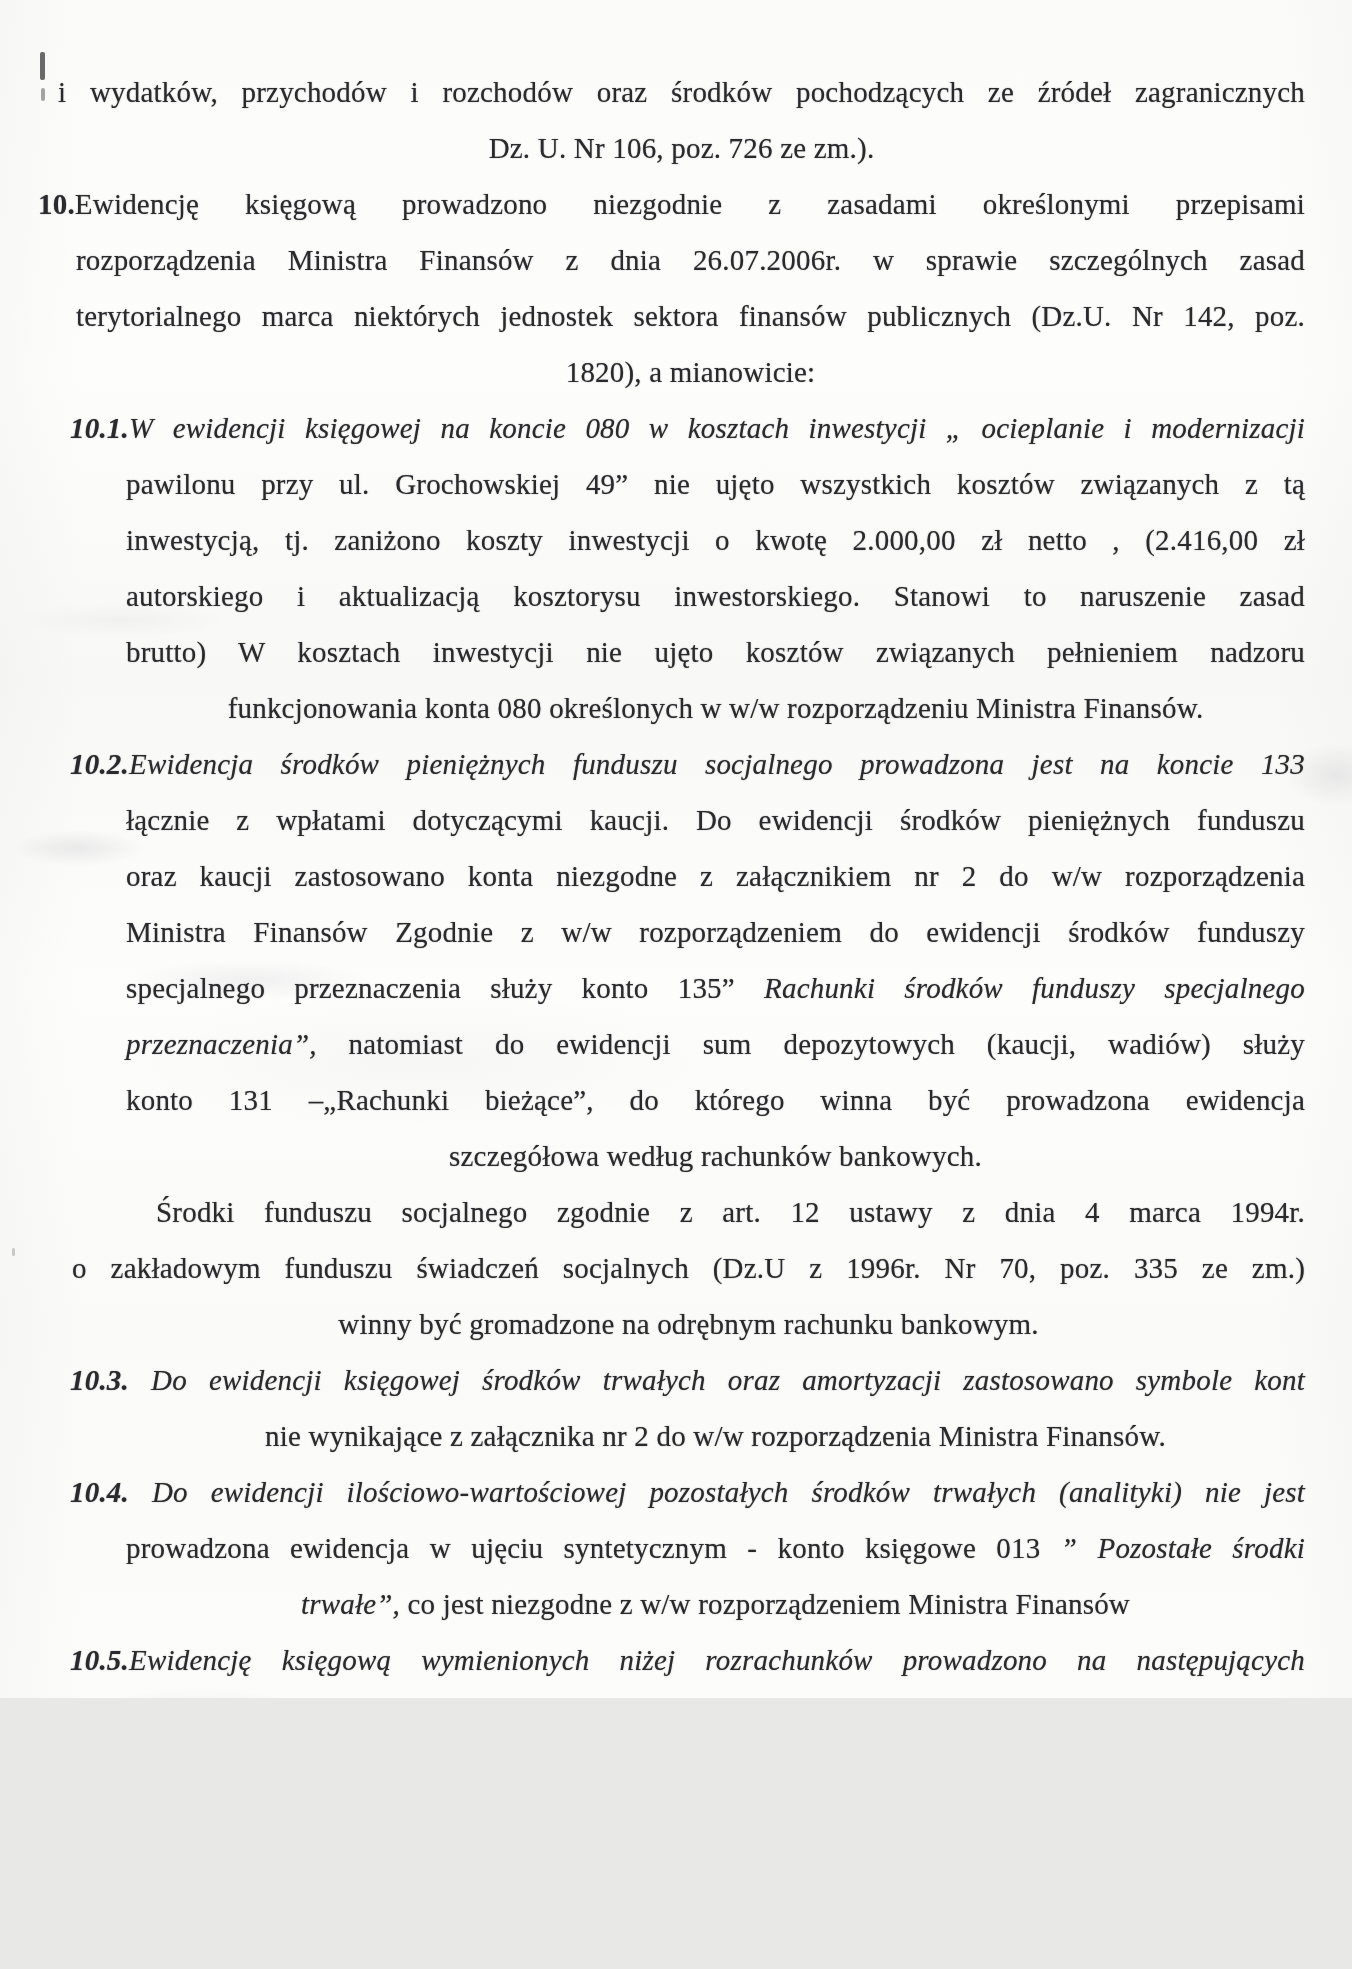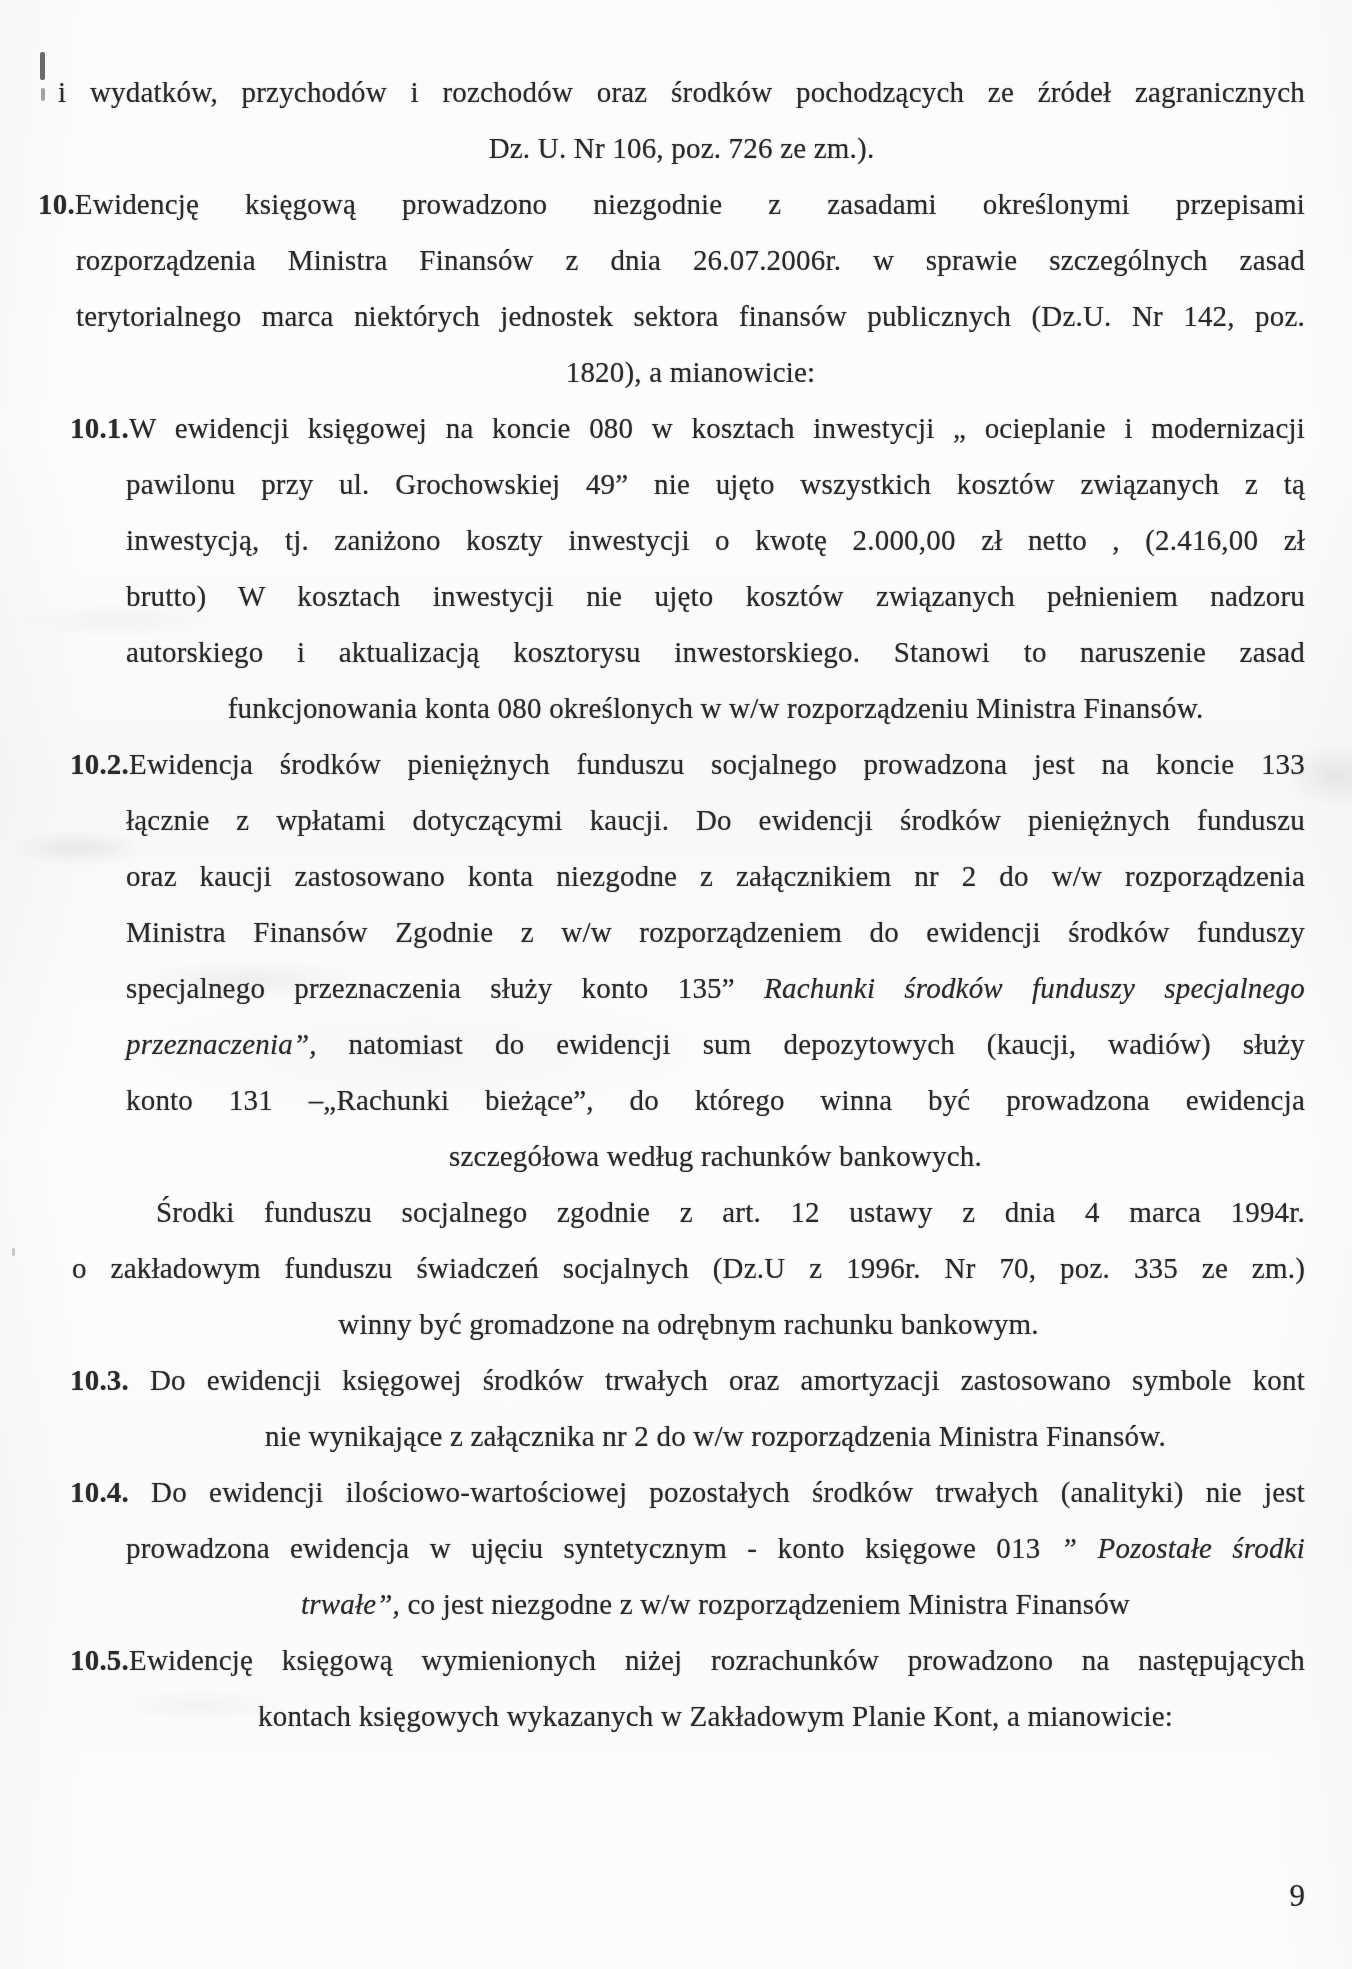"i wydatków, przychodów i rozchodów" .page { height: 1969px -> 1698px }
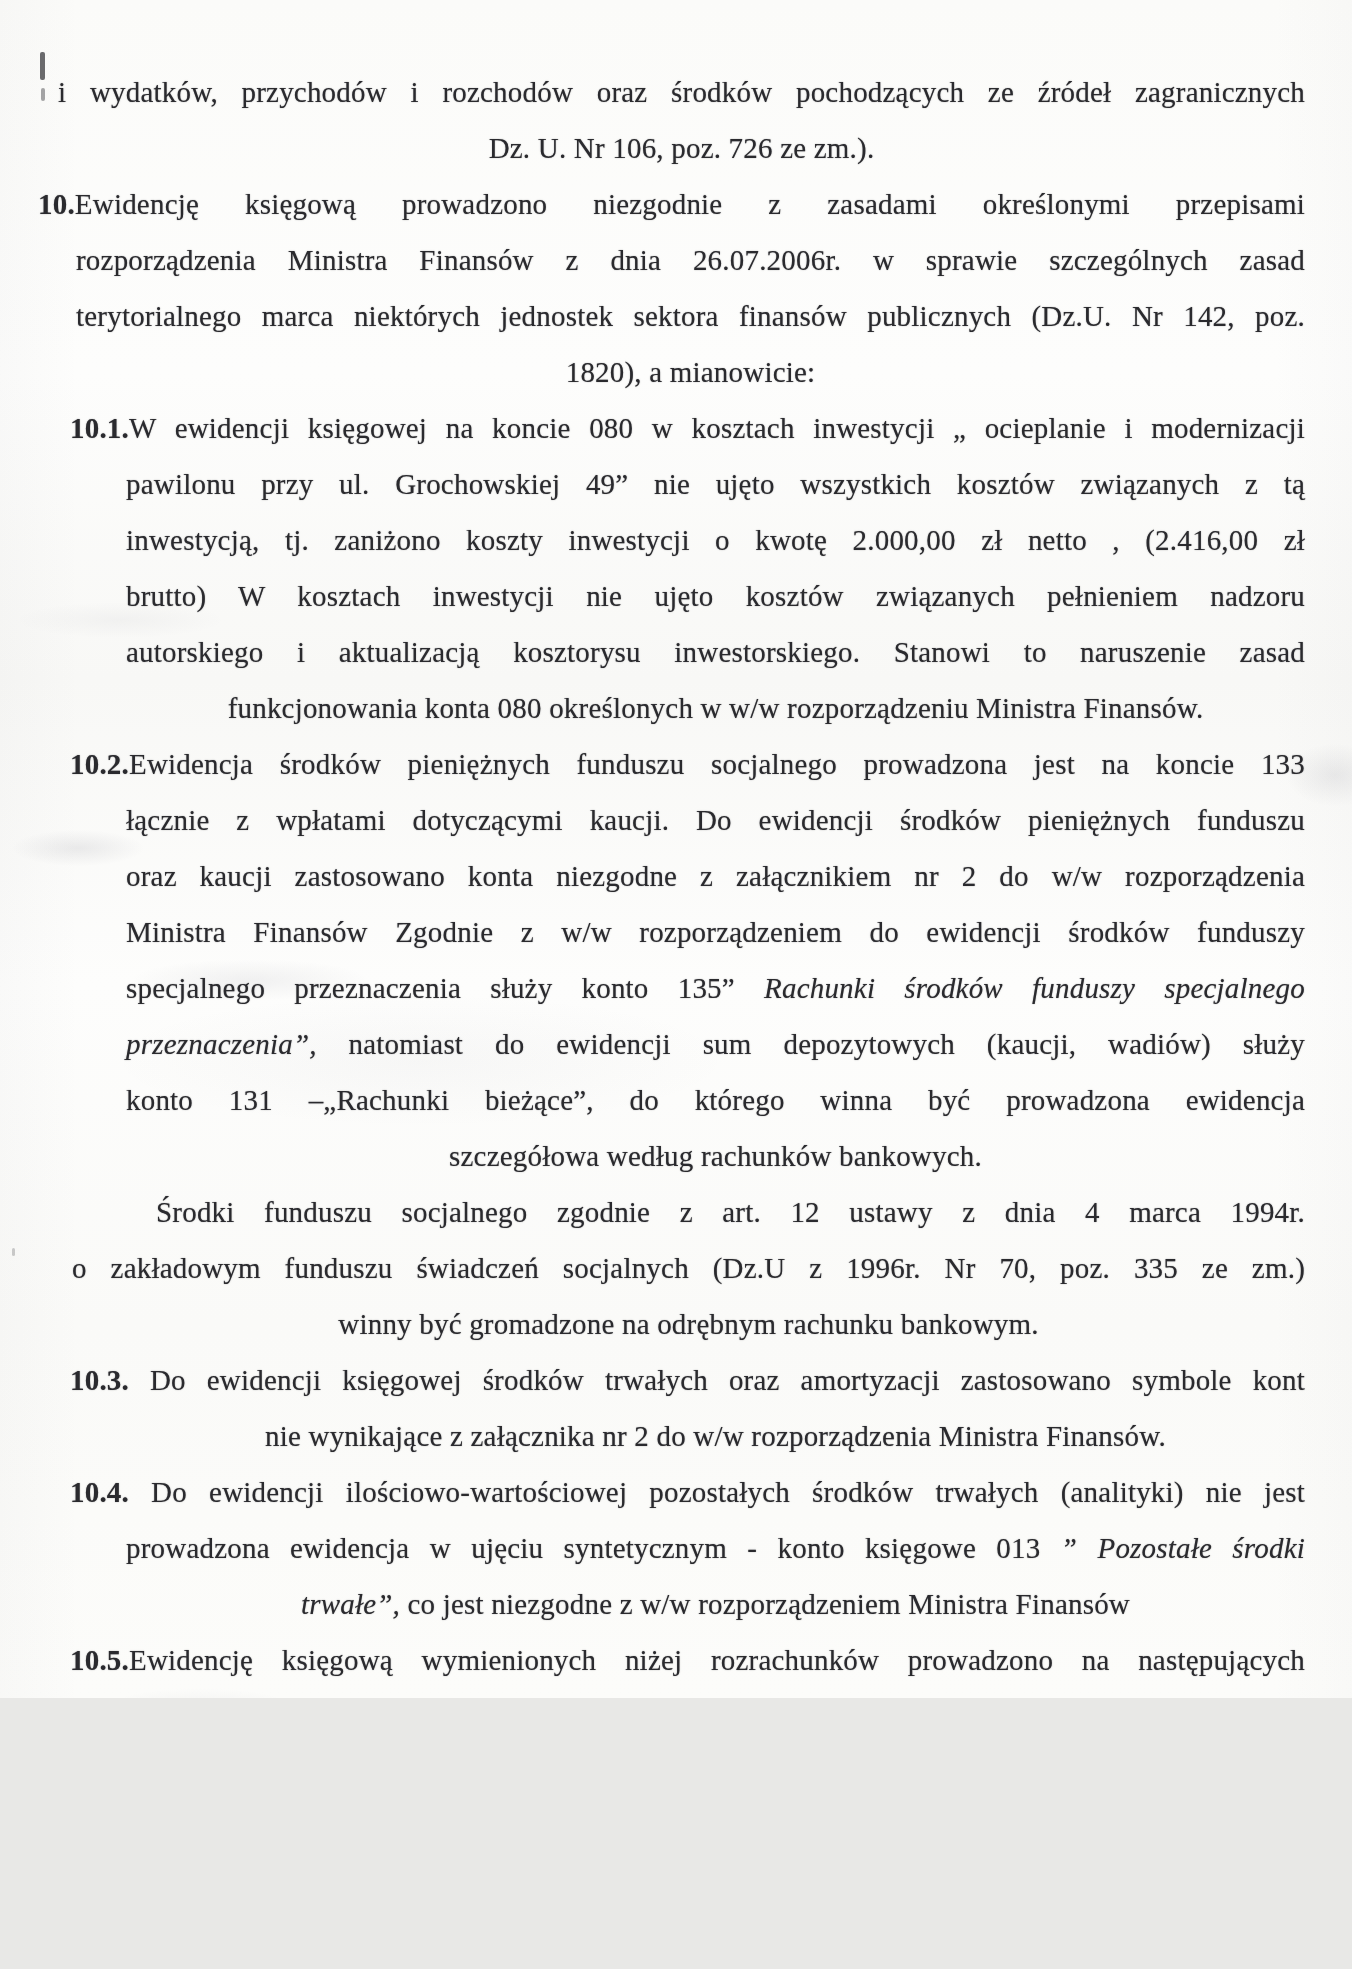"10.1.W ewidencji księgowej na koncie" .line.sub { font-style: none -> italic }
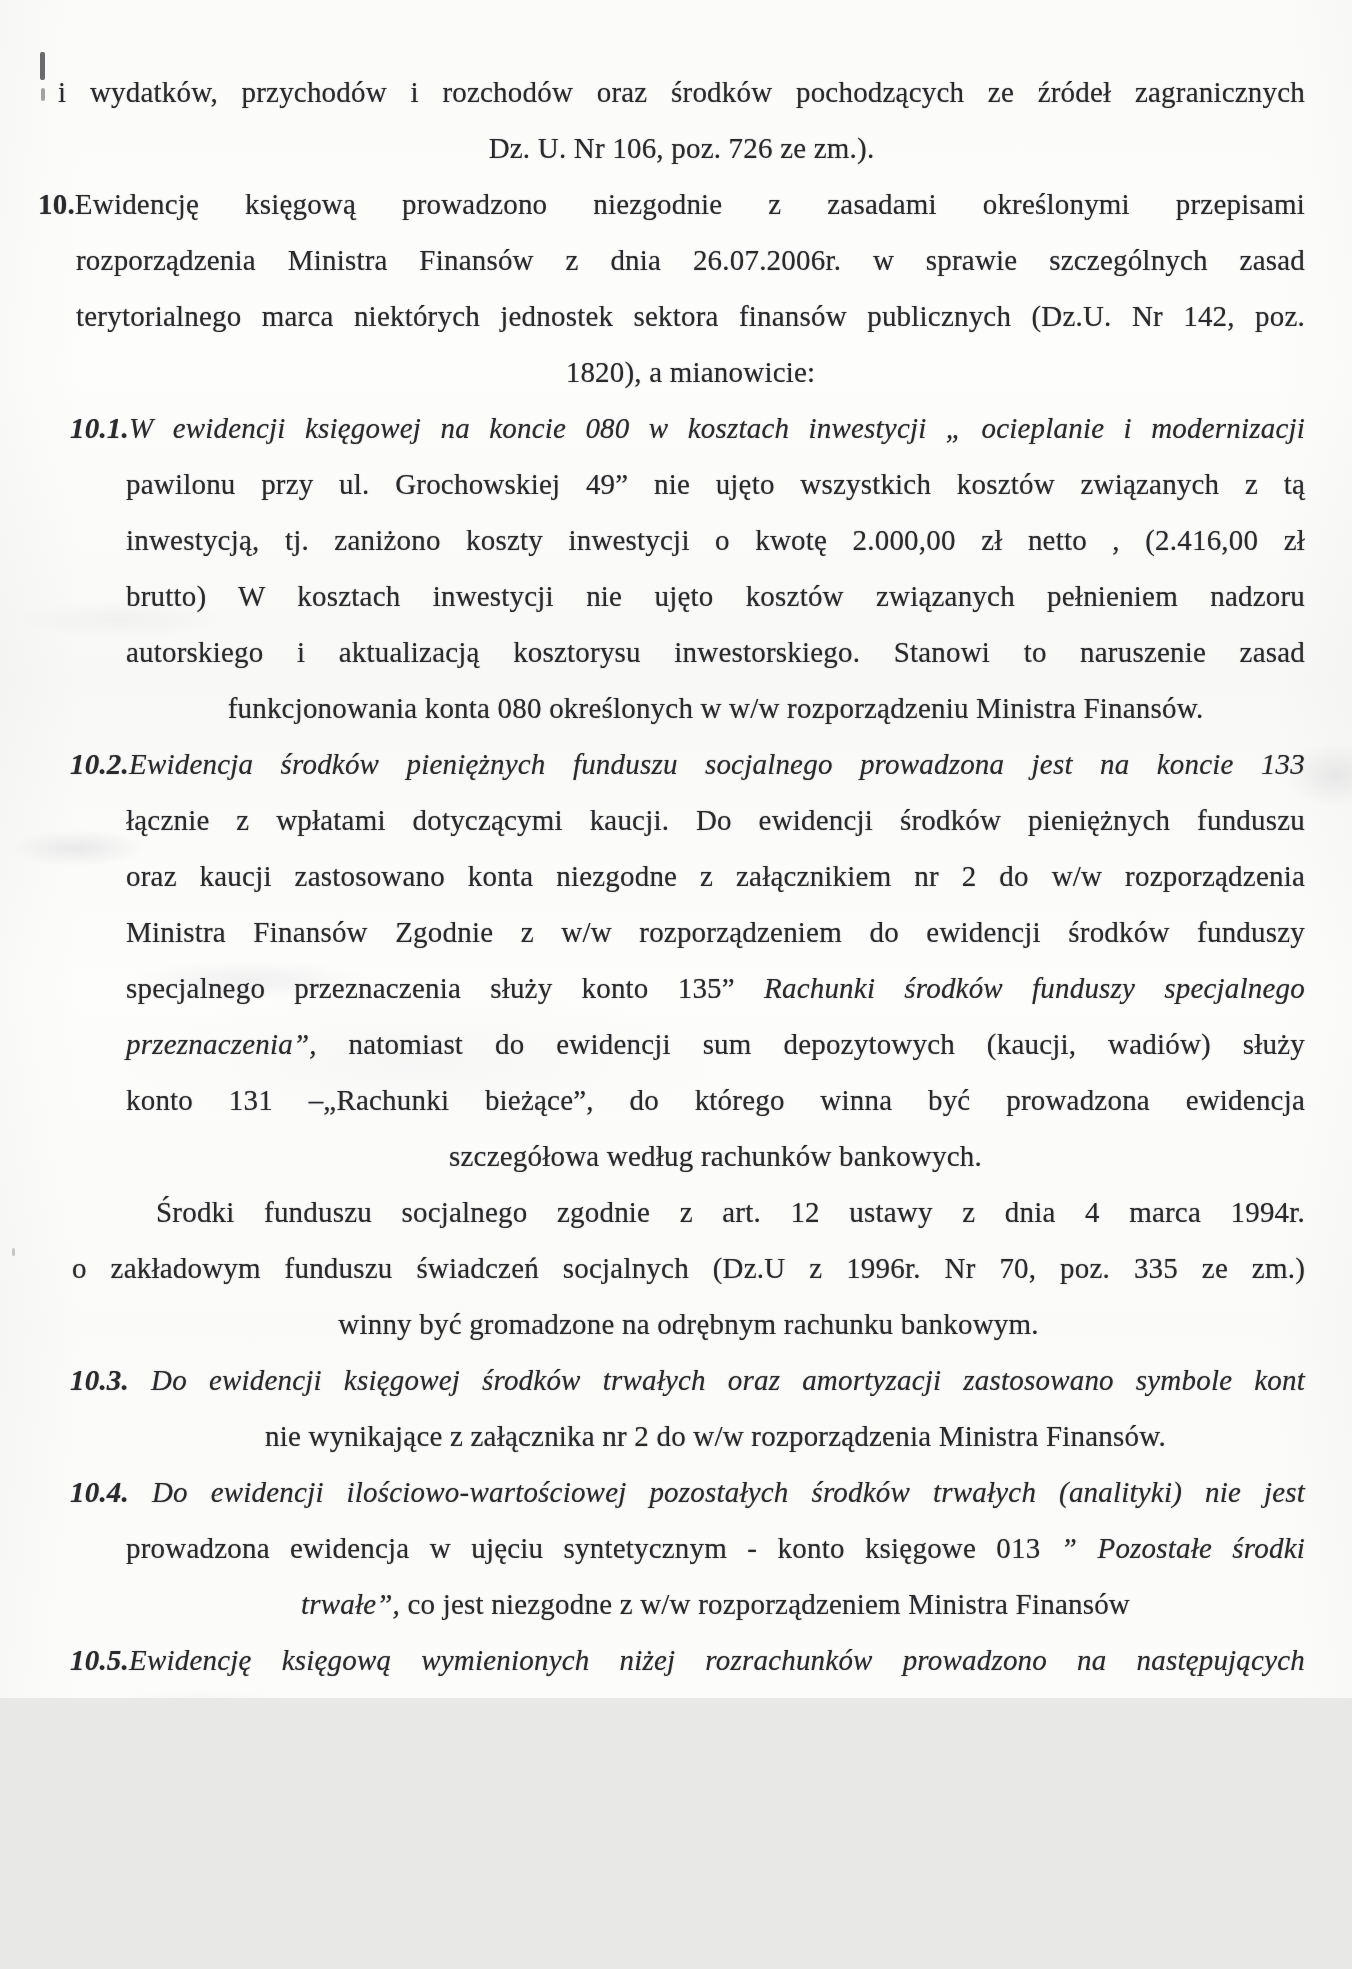"brutto) W kosztach inwestycji nie" div.line { order: before "autorskiego i aktualizacją kosztorysu" -> after "autorskiego i aktualizacją kosztorysu" }
